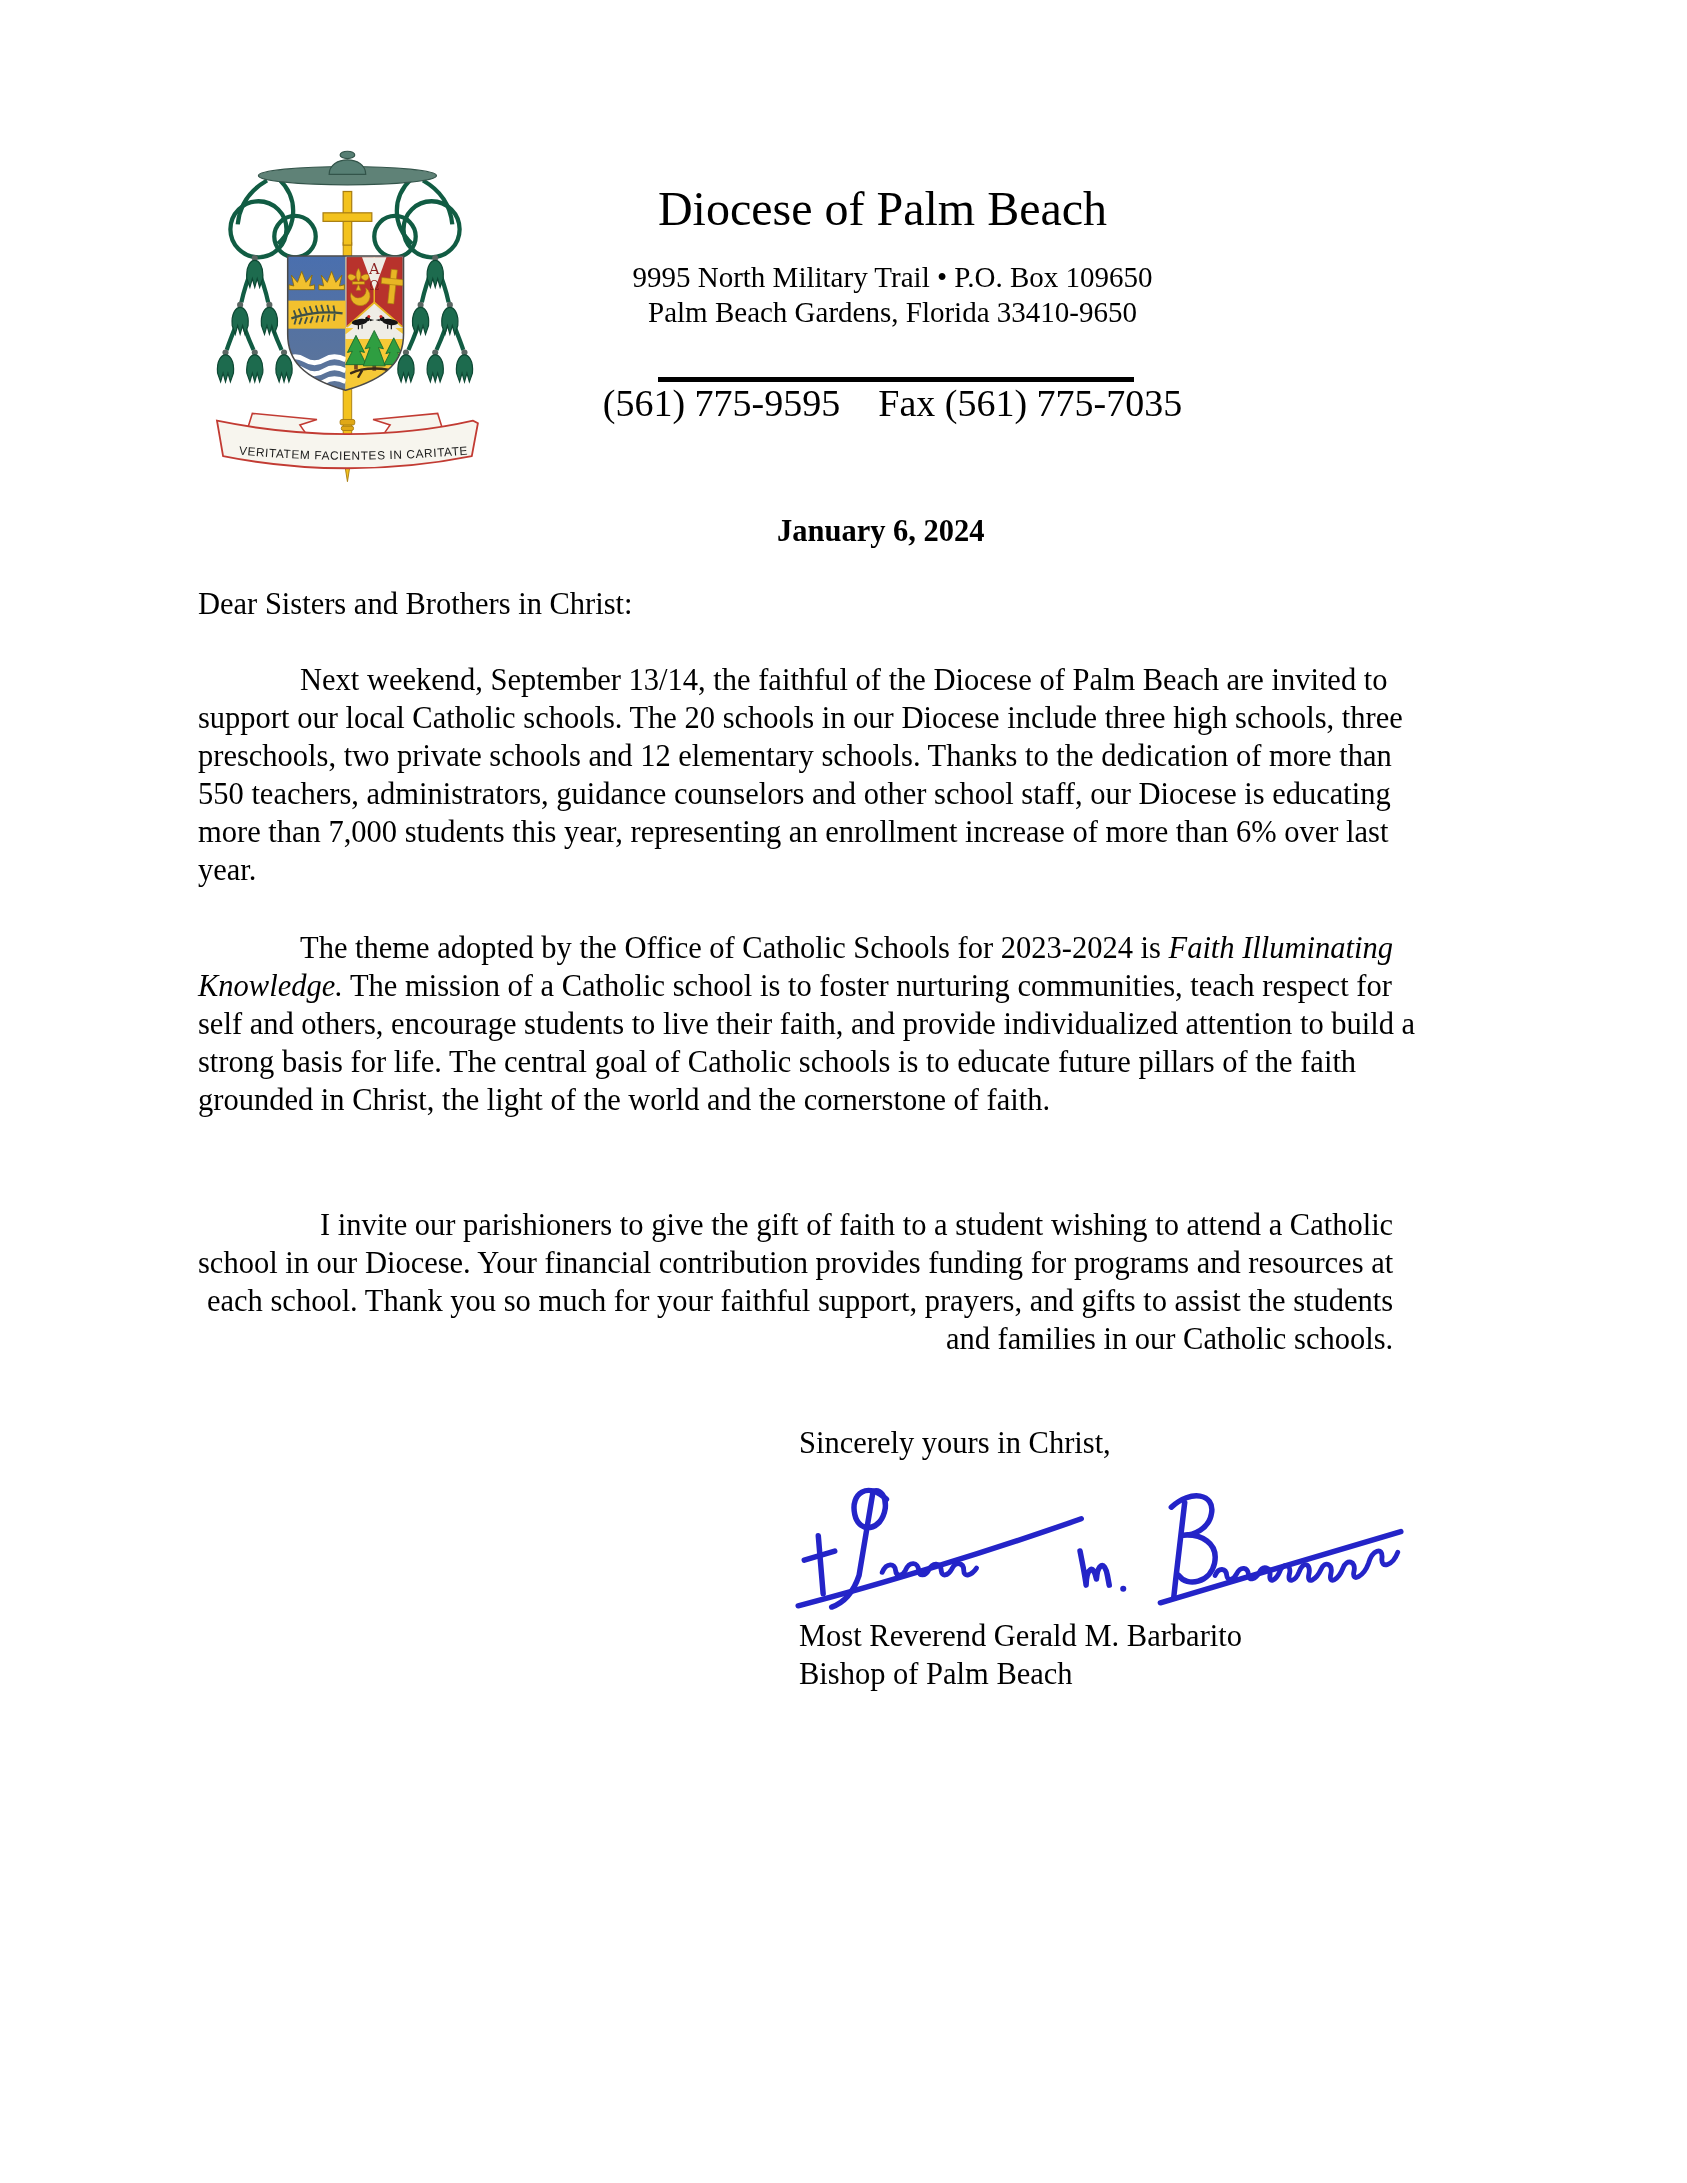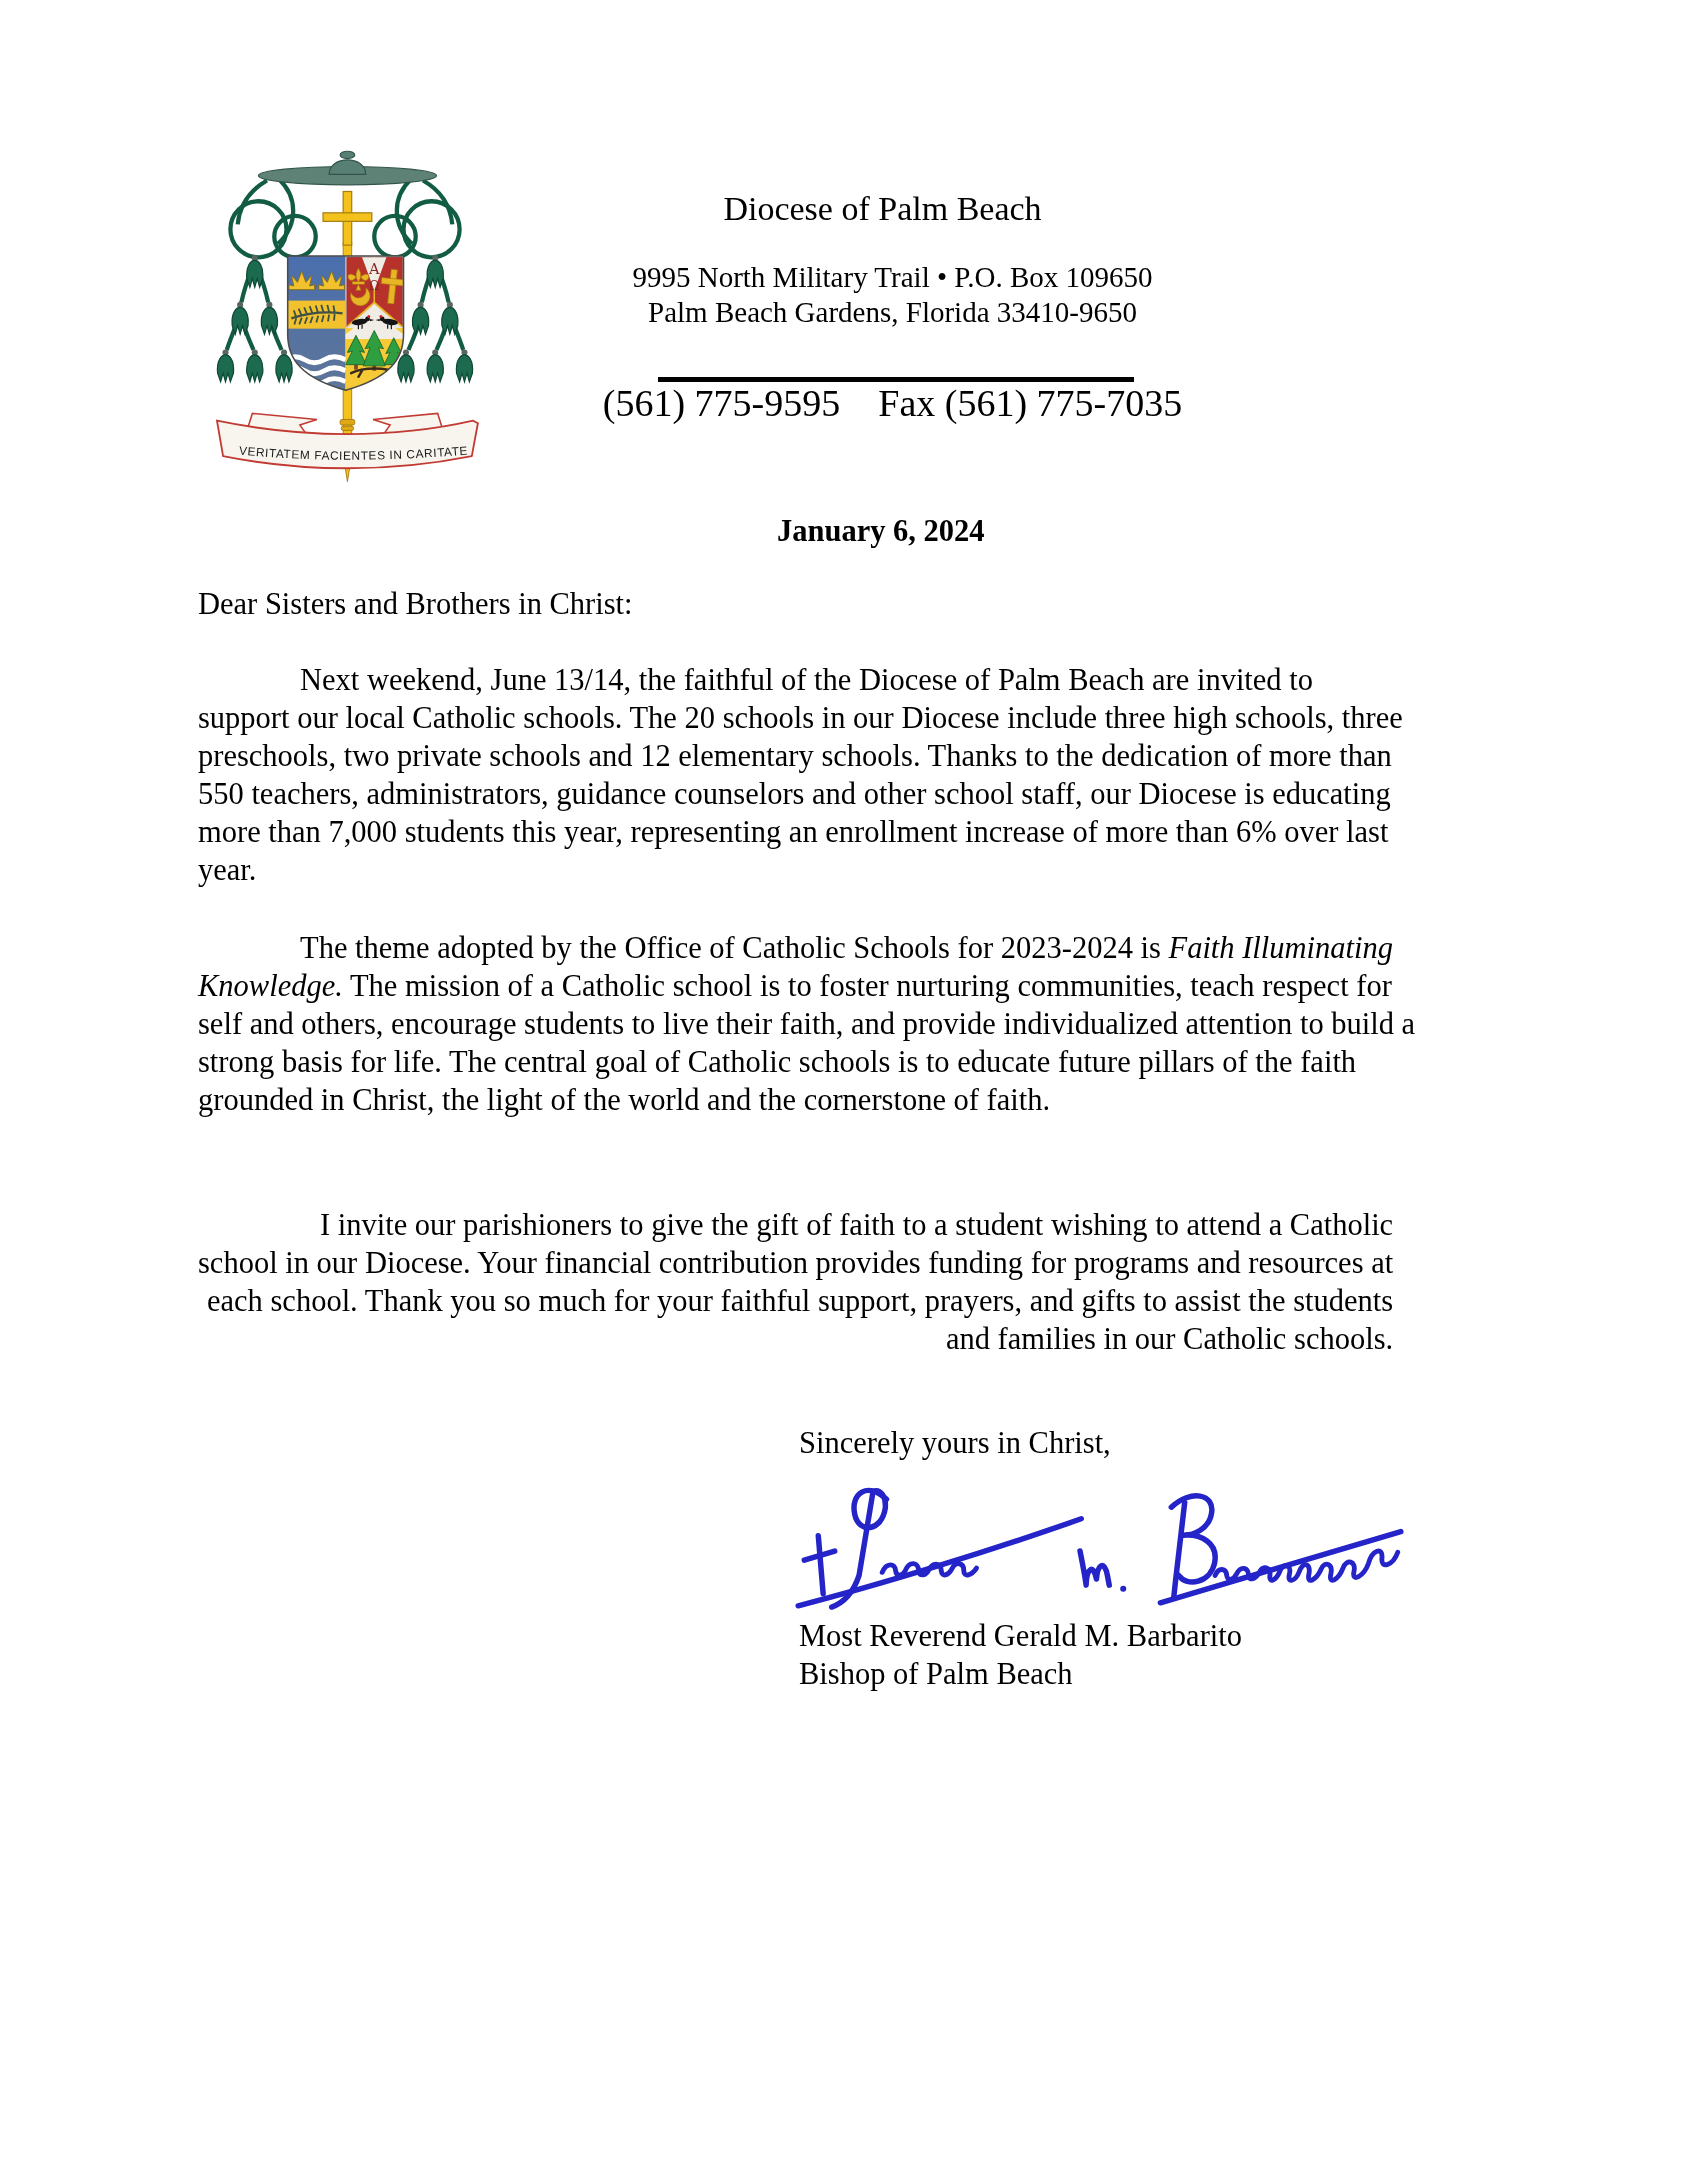"Diocese of Palm Beach" .page-title { font-size: 34px -> 48px }
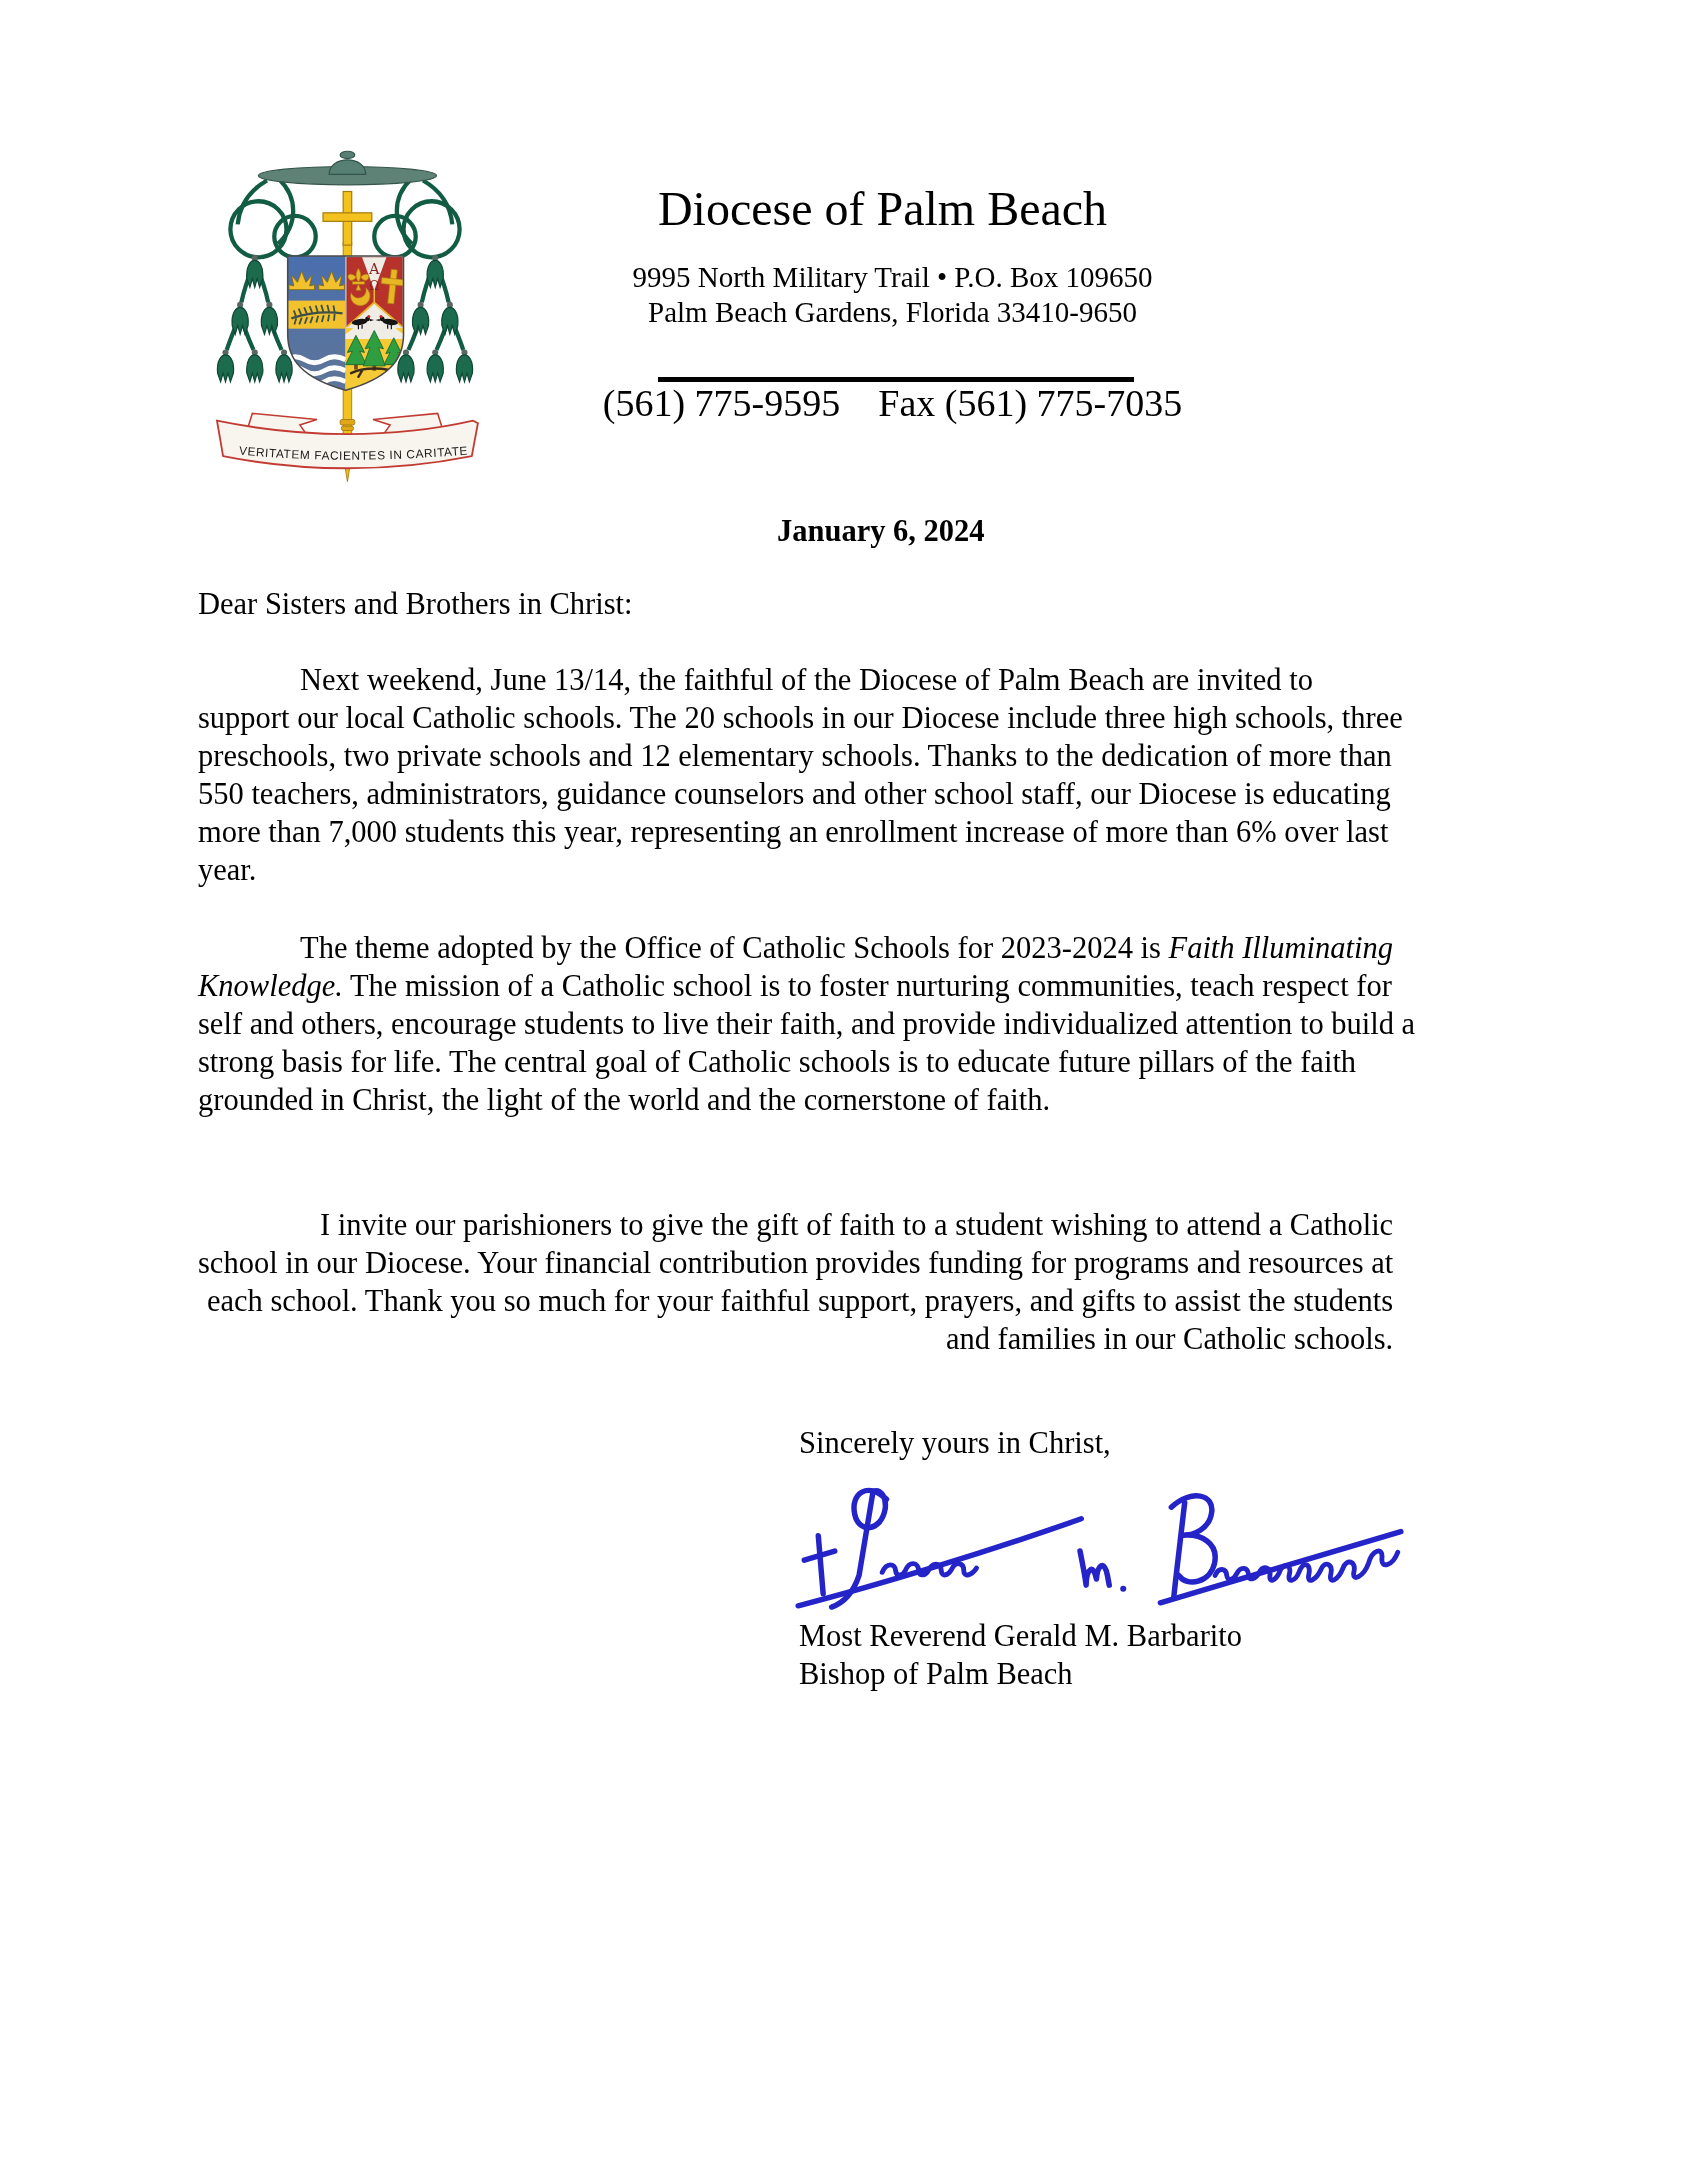"Next weekend, June 13/14, the" div.body-line { text: June -> September }
